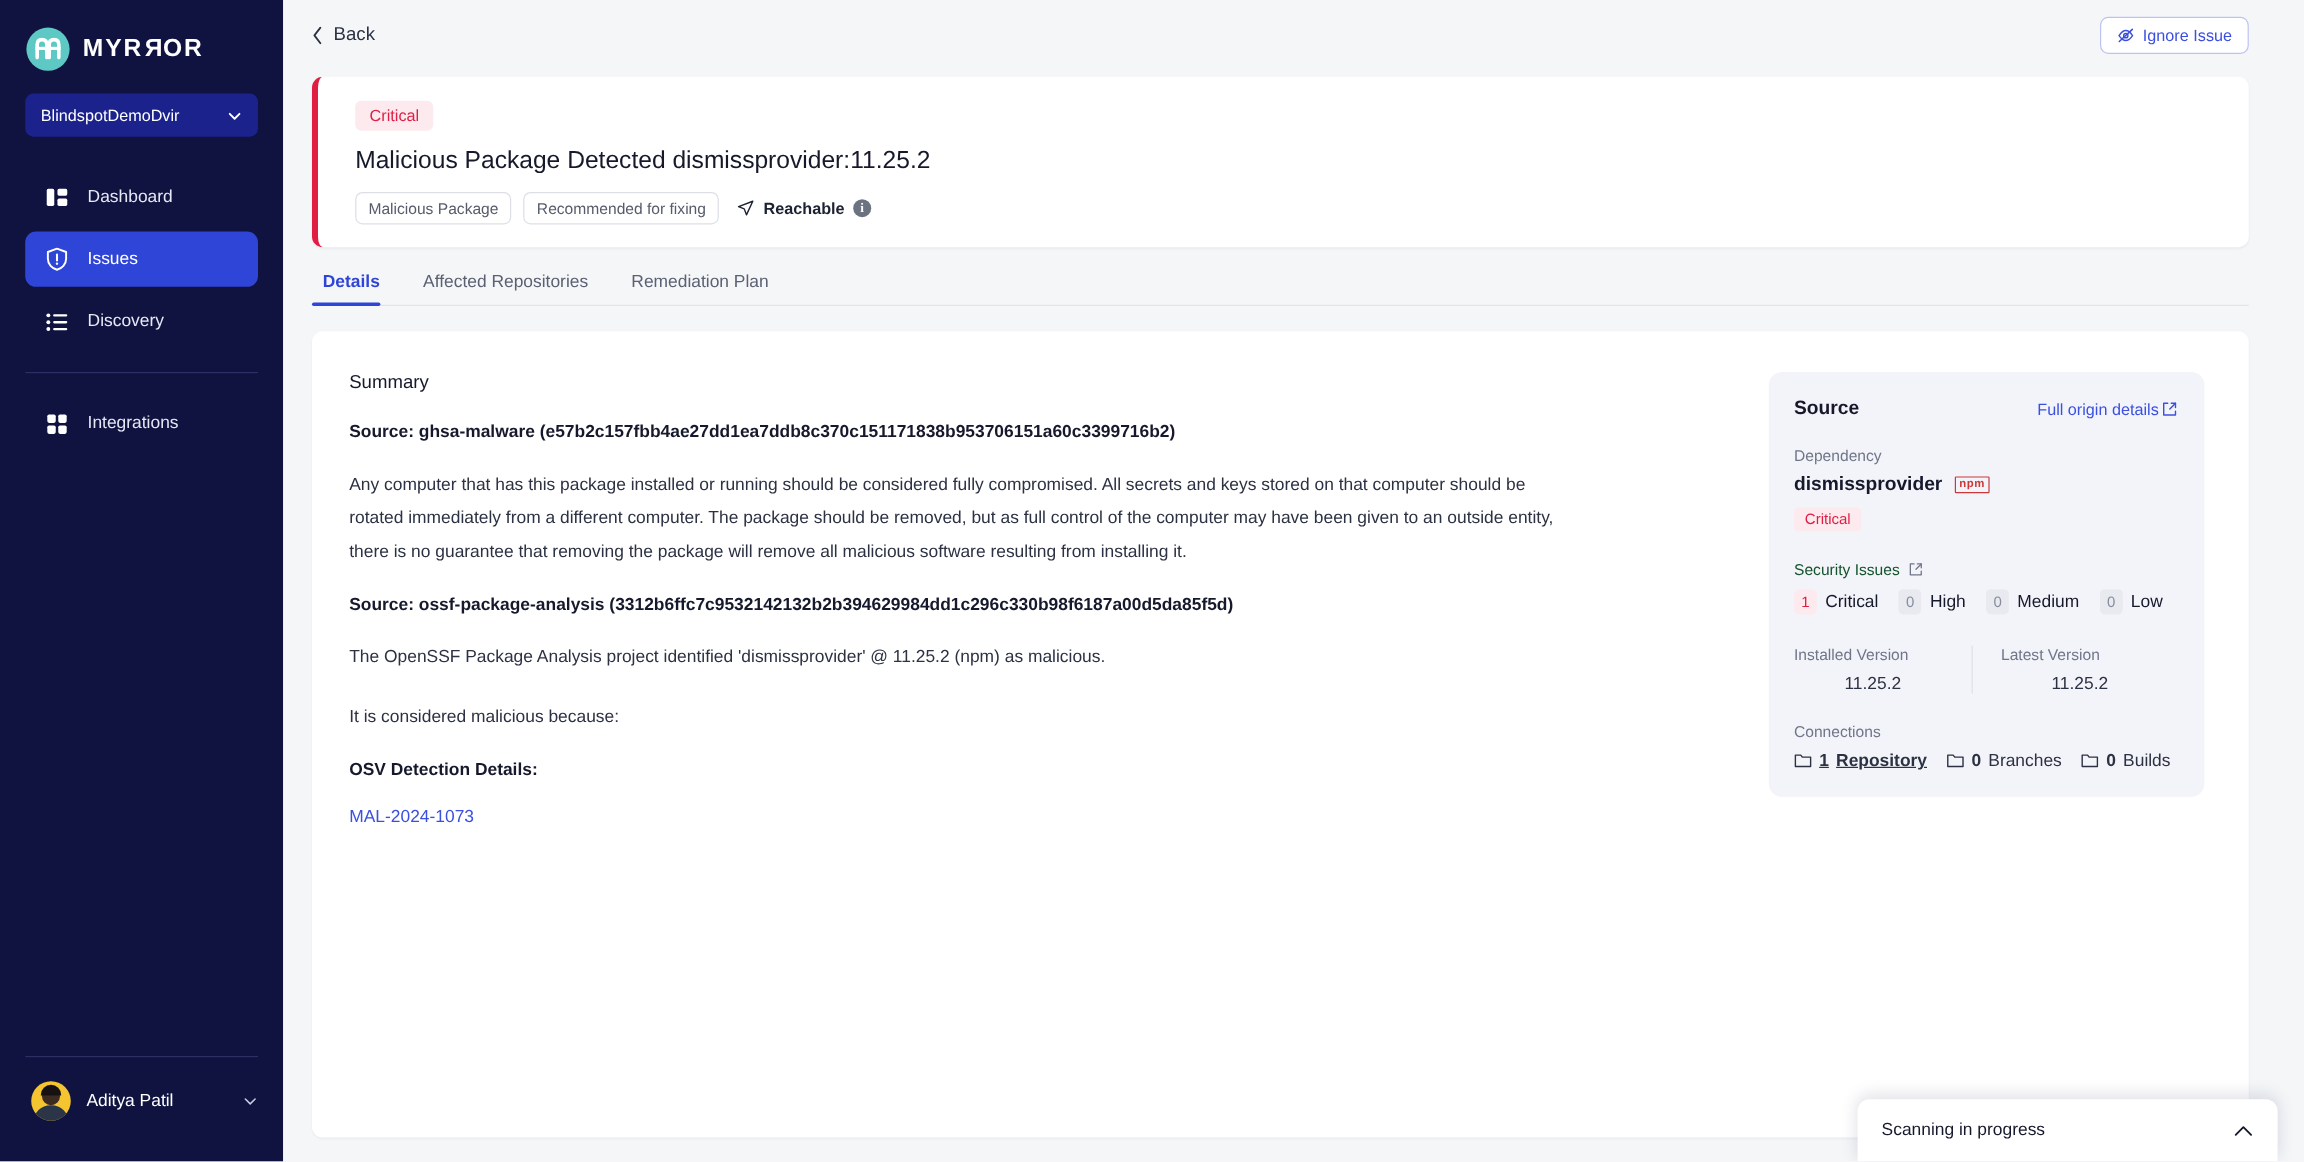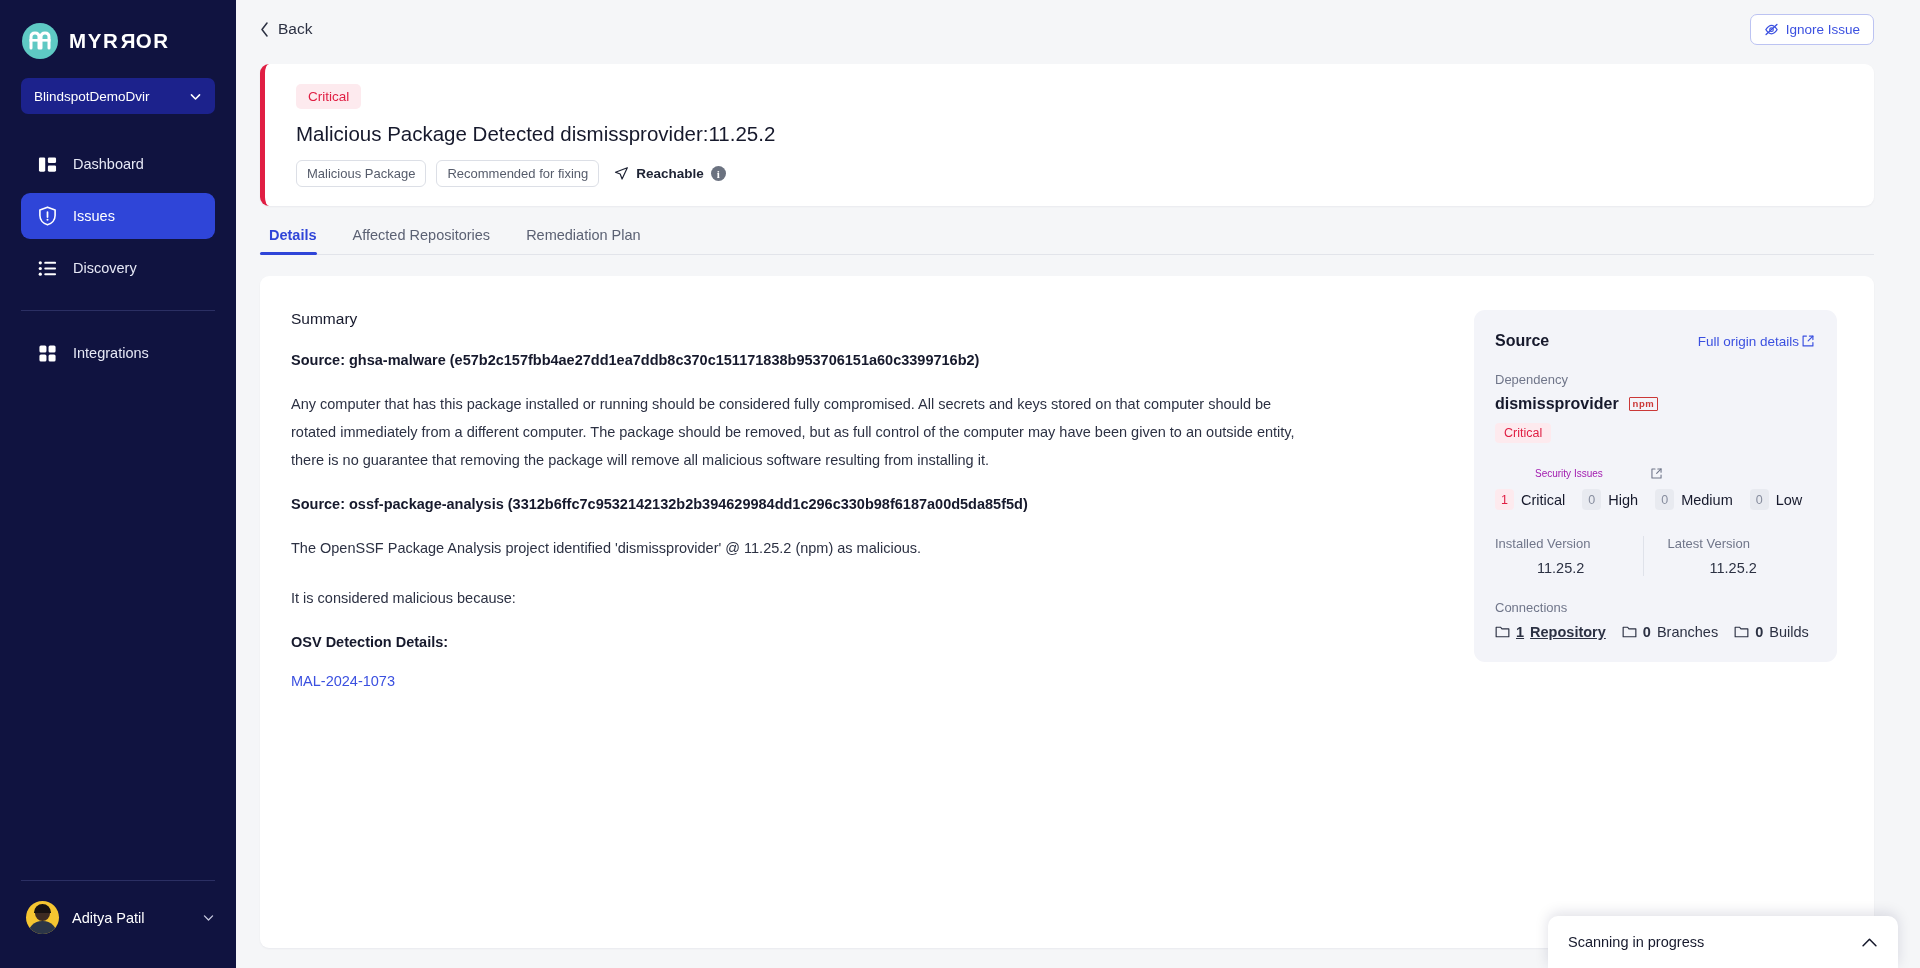"Security Issues" .sec-head span { color: #a21caf -> #14532d; font-size: 10px -> 13px; margin-left: 40px -> none }
